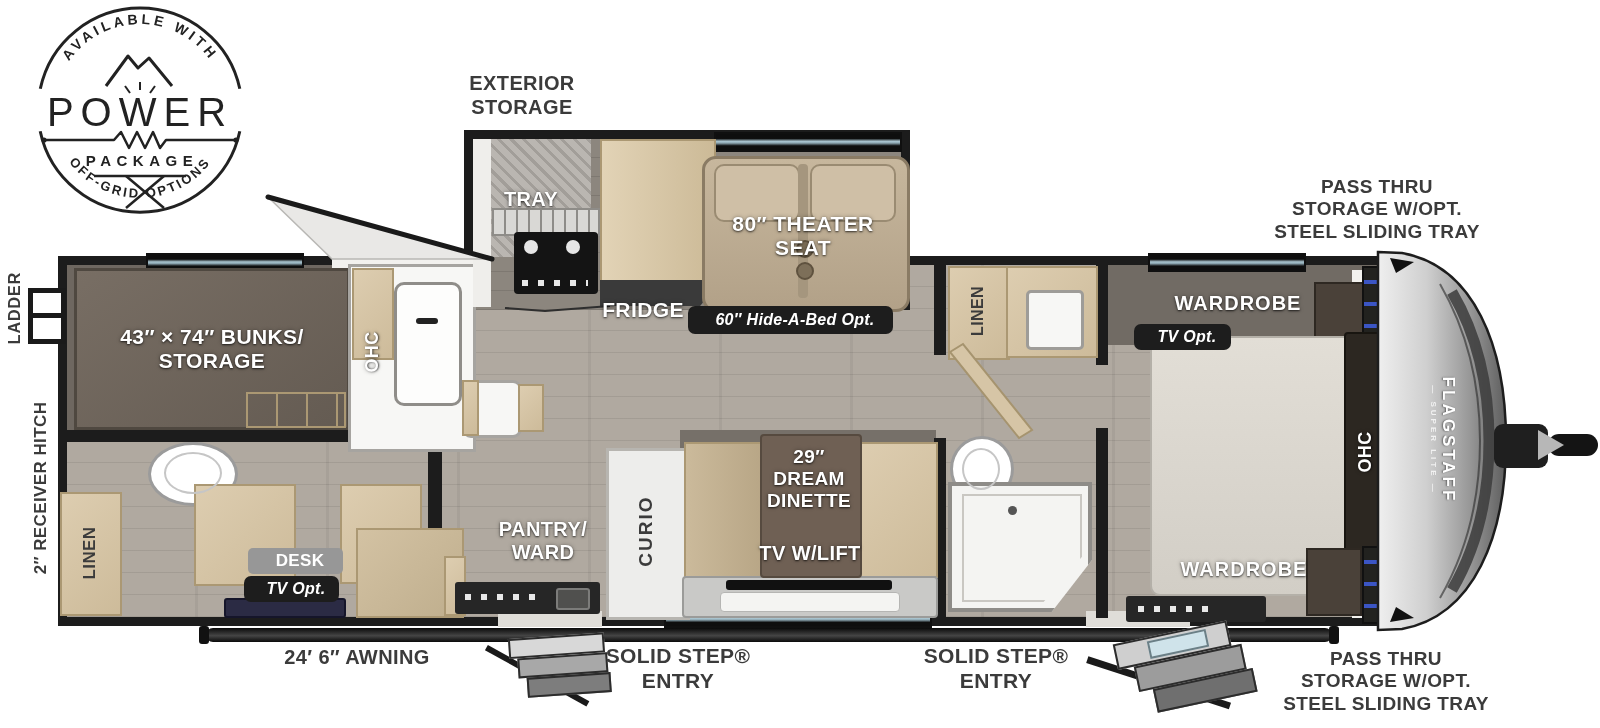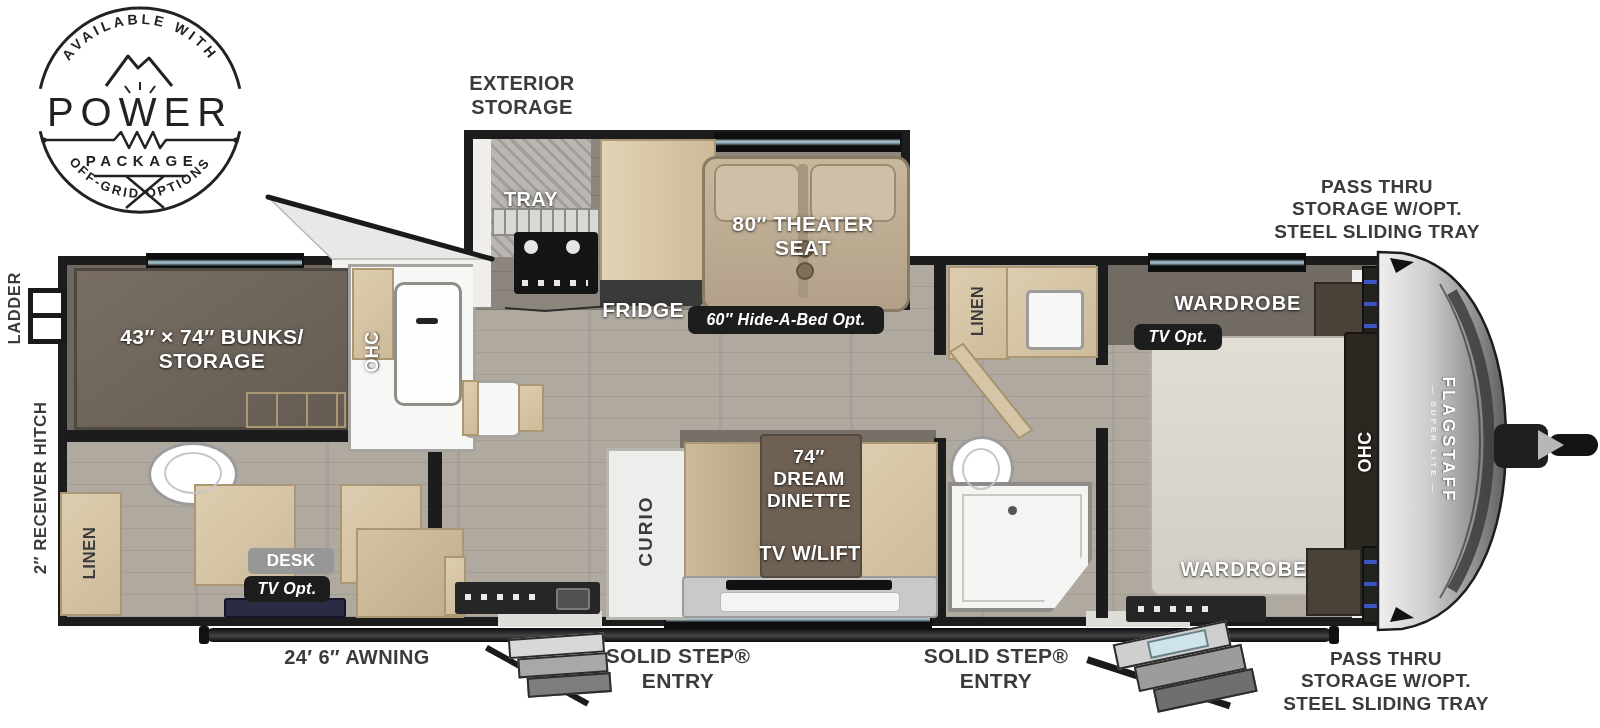"60″ Hide-A-Bed Opt." .pill { padding-left: none -> 9px }
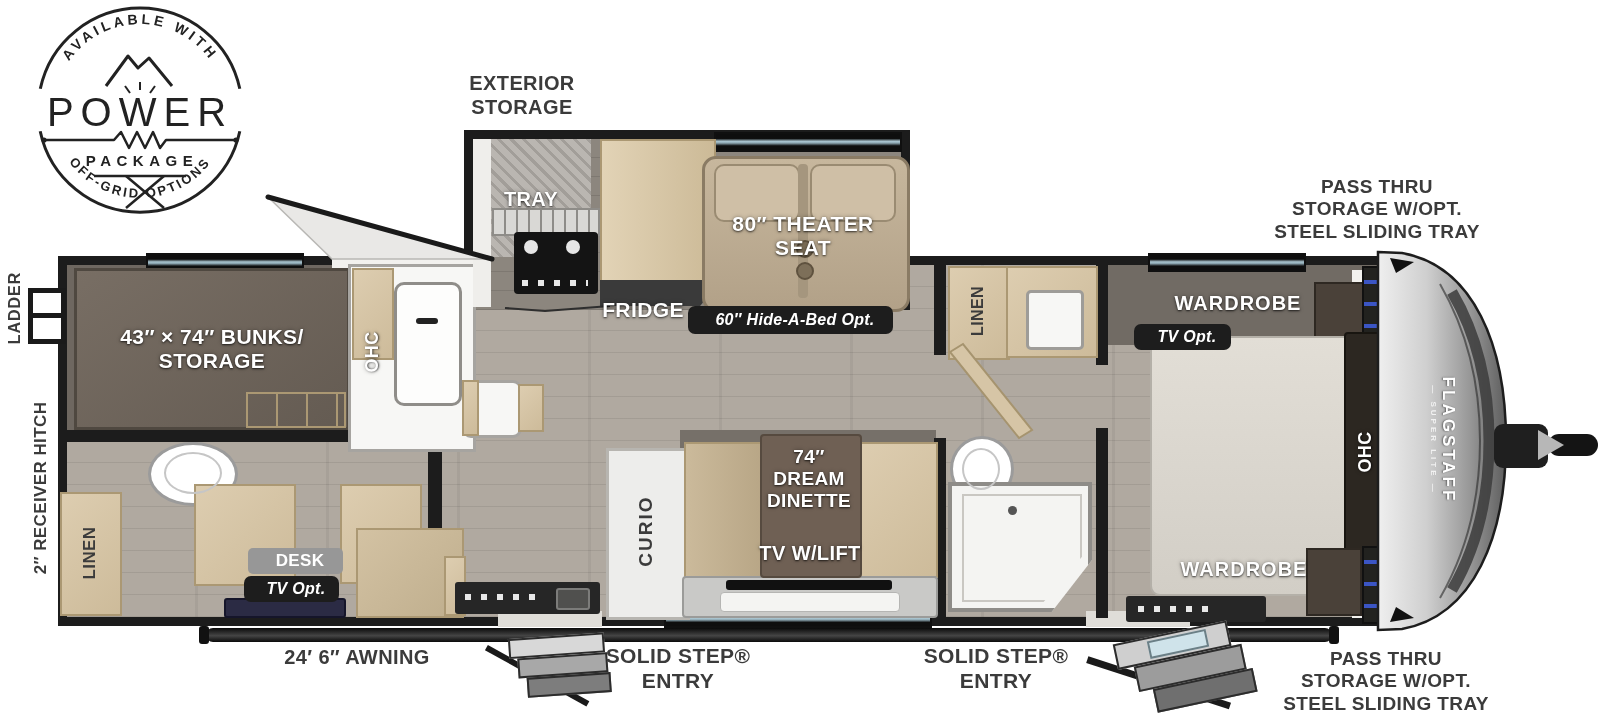"74″" div.wl { text: 74 -> 29 }
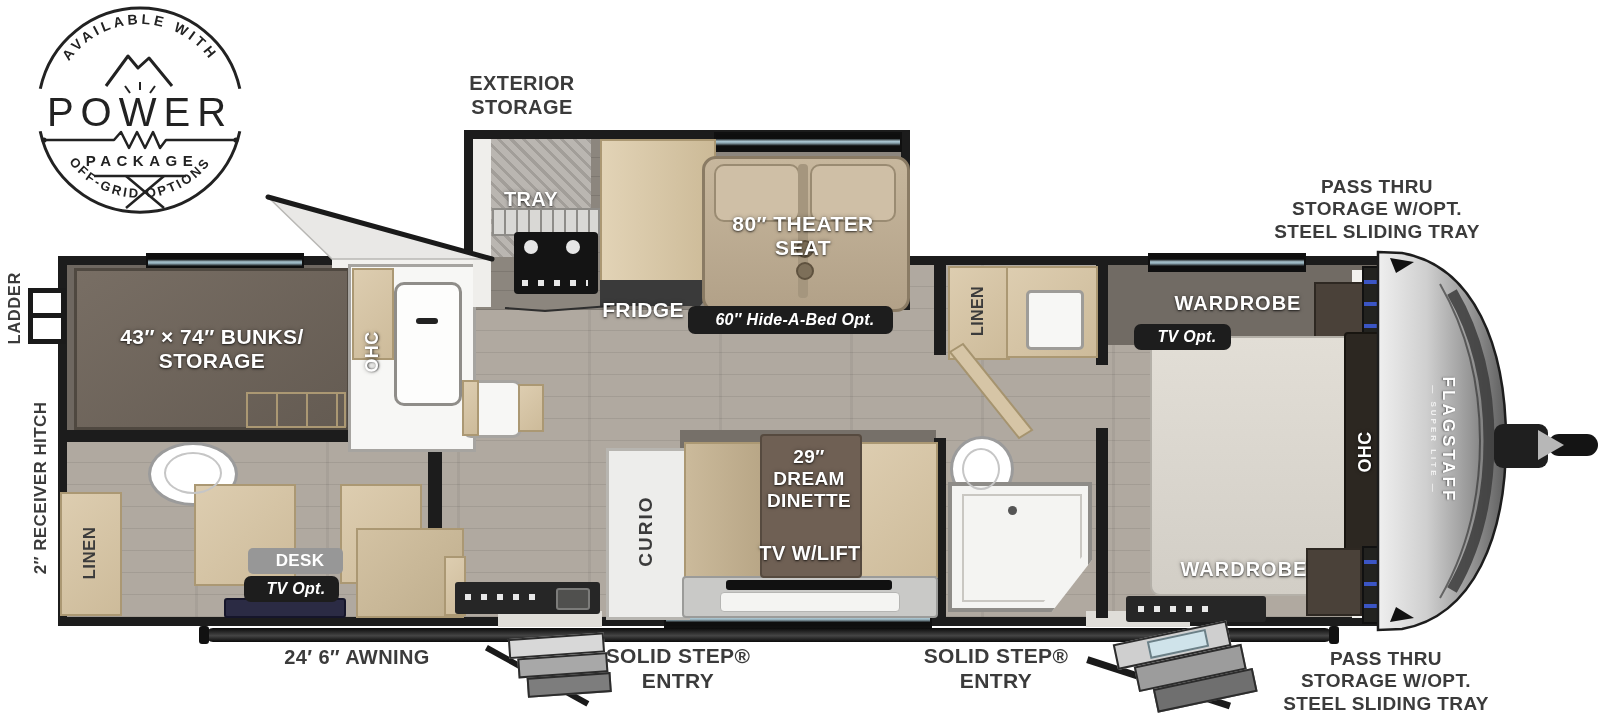"PANTRY/" div.wl { html: none -> <div>PANTRY/ WARD</div> }
